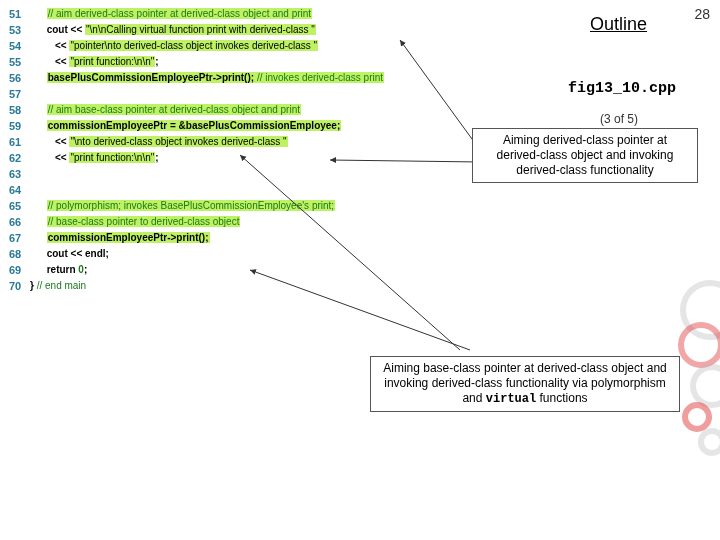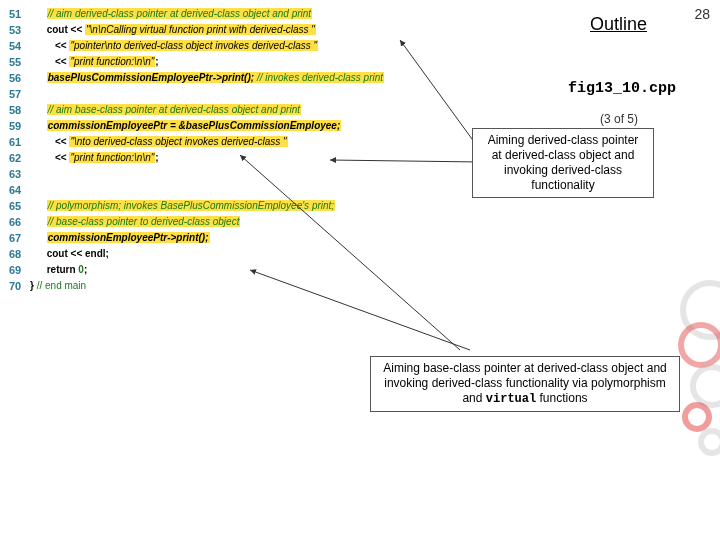"// aim derived-class pointer at" .hl { background: #fde047 -> #bef264; font-style: italic -> none }
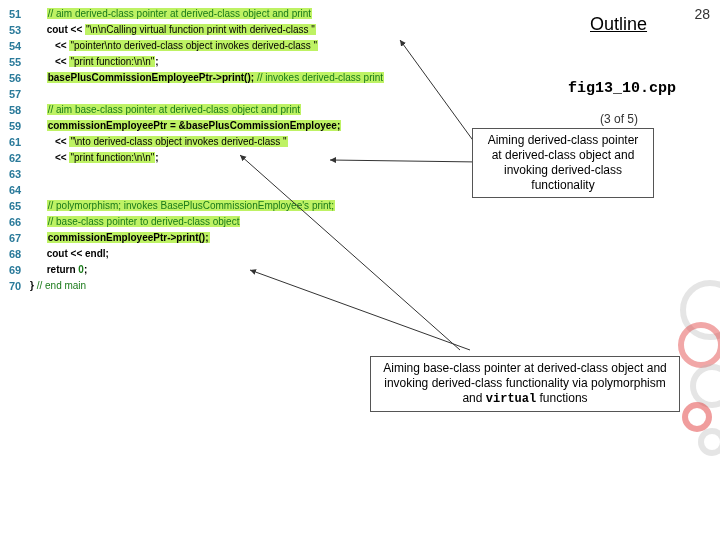"Aiming derived-class pointer at" div.callout { width: 182px -> 226px }
